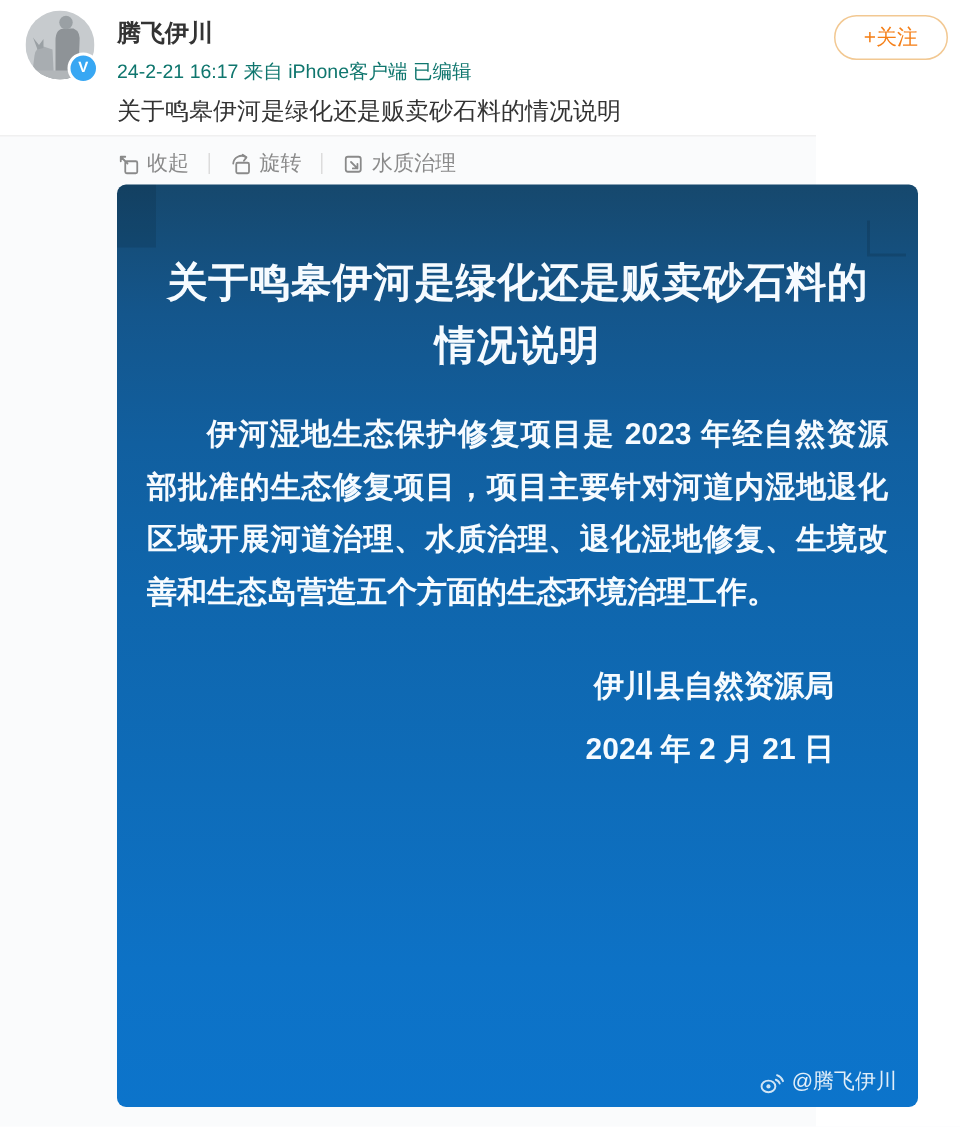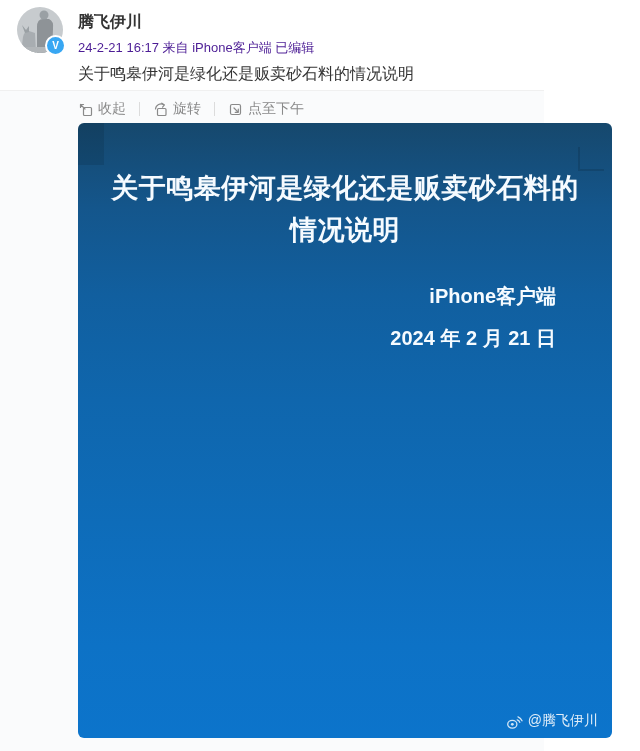"+关注" button.follow-btn { html: none -> <button>+关注</button> }
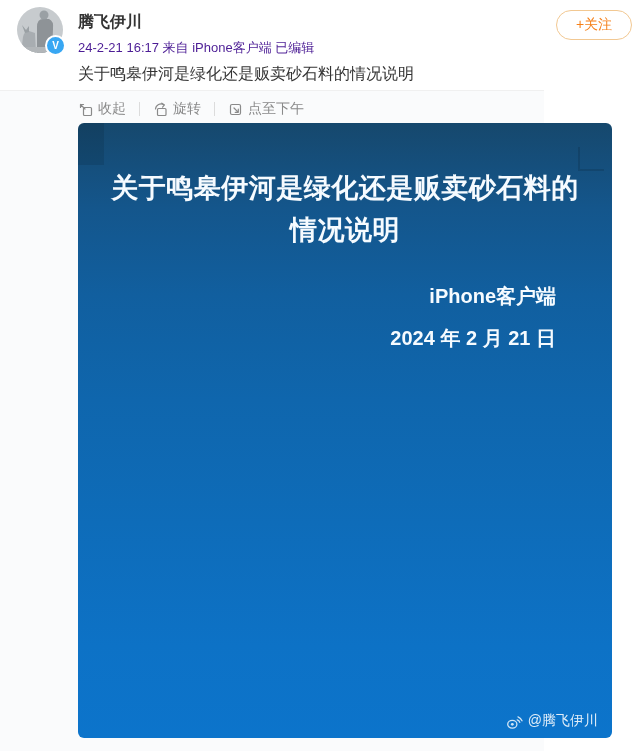"24-2-21 16:17 来自 iPhone客户端 已编辑" .meta { color: #4c1d95 -> #0f766e }
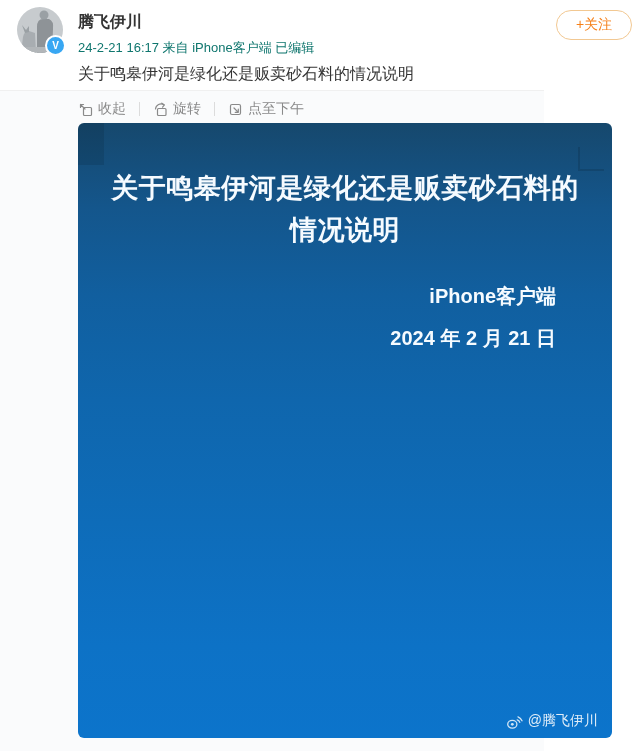"点至下午" span { text: 点至下午 -> 水质治理 }
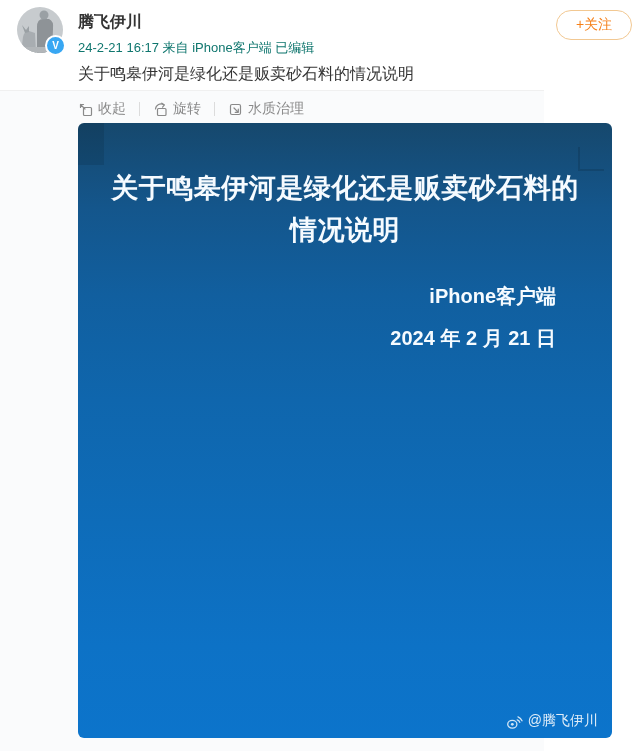"伊河湿地生态保护修复项目是 2023" p.notice-par { html: none -> <p>伊河湿地生态保护修复项目是 2023 年经自然资源部批准的生态修复项目，项目主要针对河道内湿地退化区域开展河道治理、水质治理、退化湿地修复、生境改善和生态岛营造五个方面的生态环境治理工作。</p> }
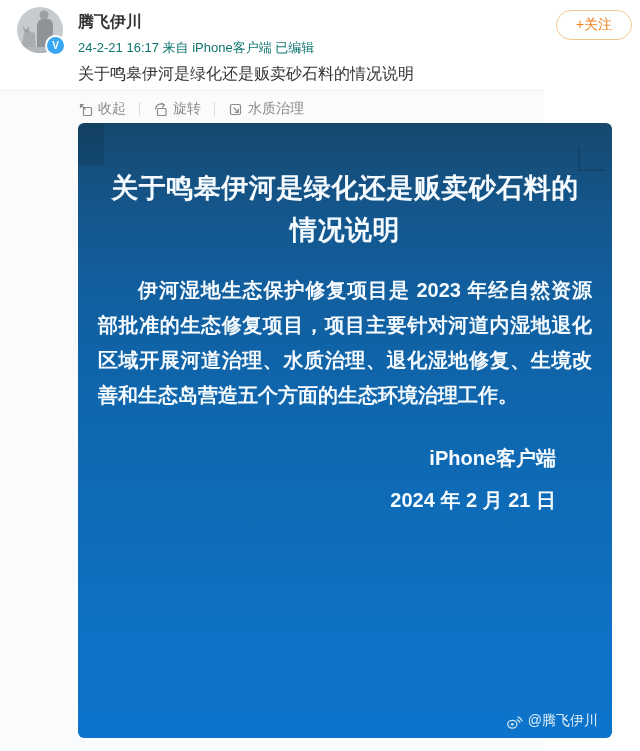"iPhone客户端" div { text: iPhone客户端 -> 伊川县自然资源局 }
